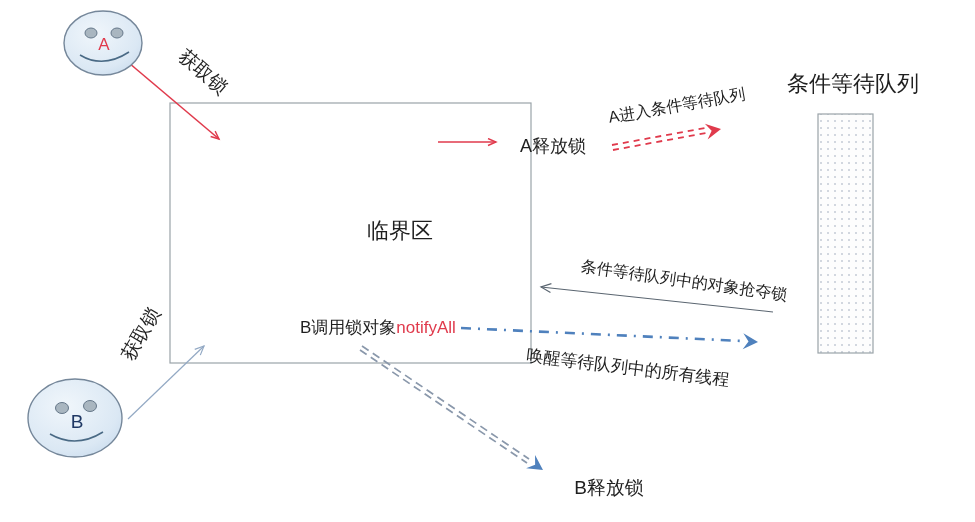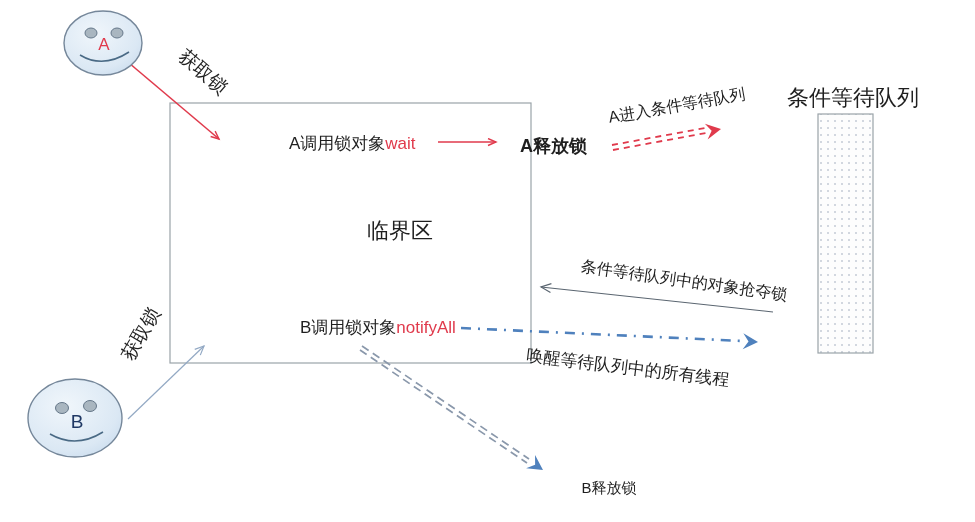"条件等待队列" .queue-title { top: 98px -> 84px }
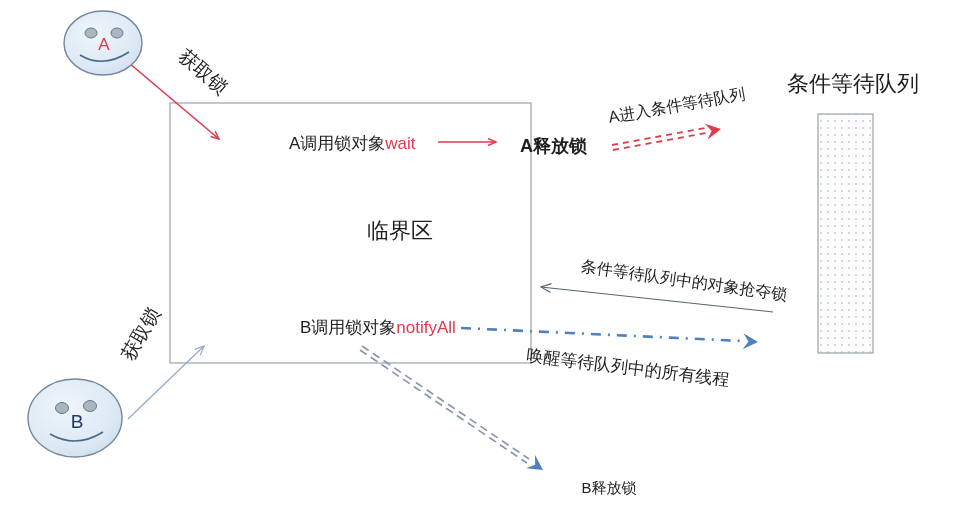"A调用锁对象wait" div.lbl { html: <div><span>A调用锁对象</span><span>wait</span></div> -> none }
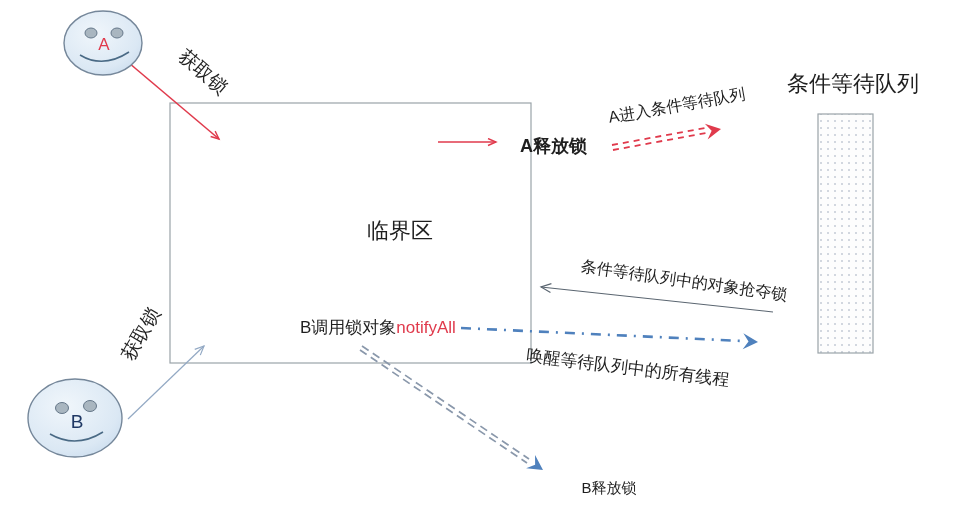"A释放锁" .a-release { font-weight: bold -> none }
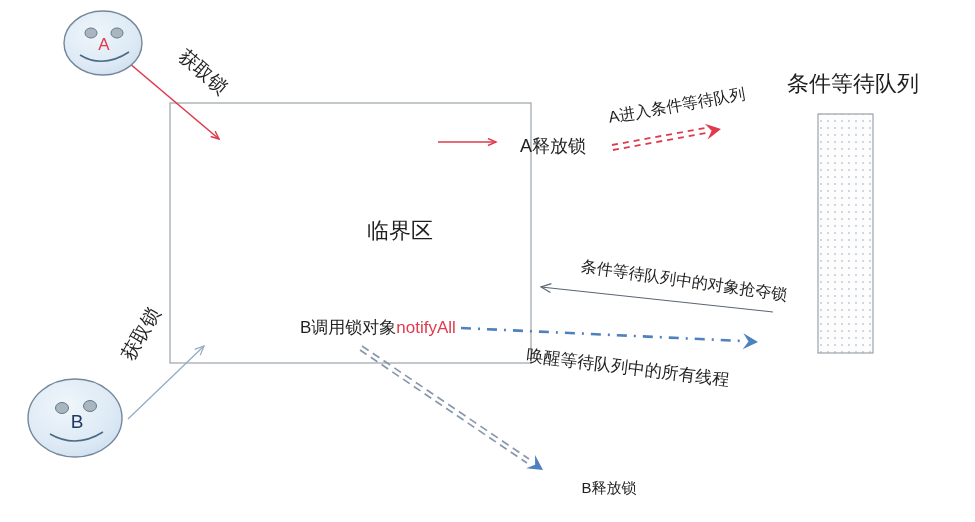"B释放锁" .b-release { font-size: 15px -> 19px }
